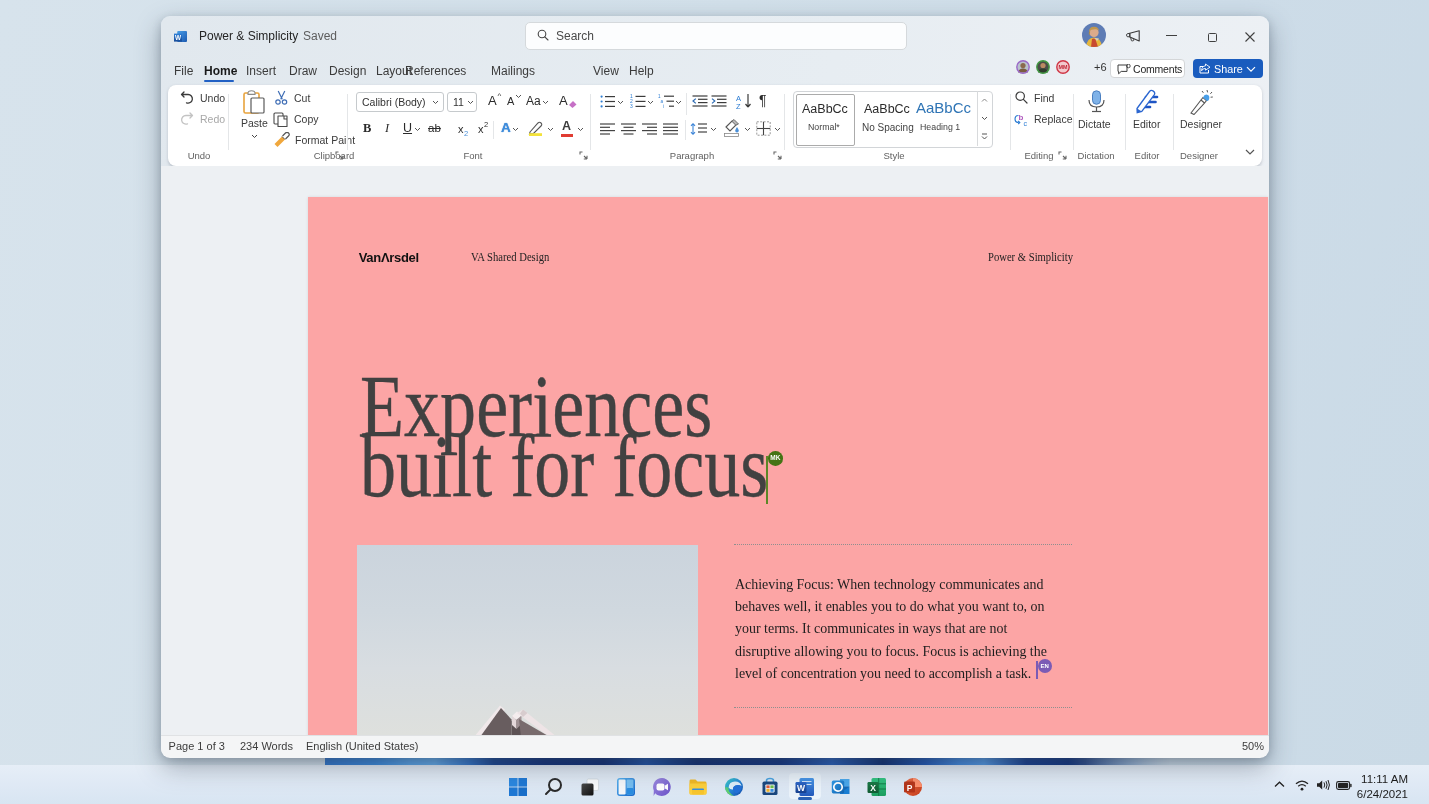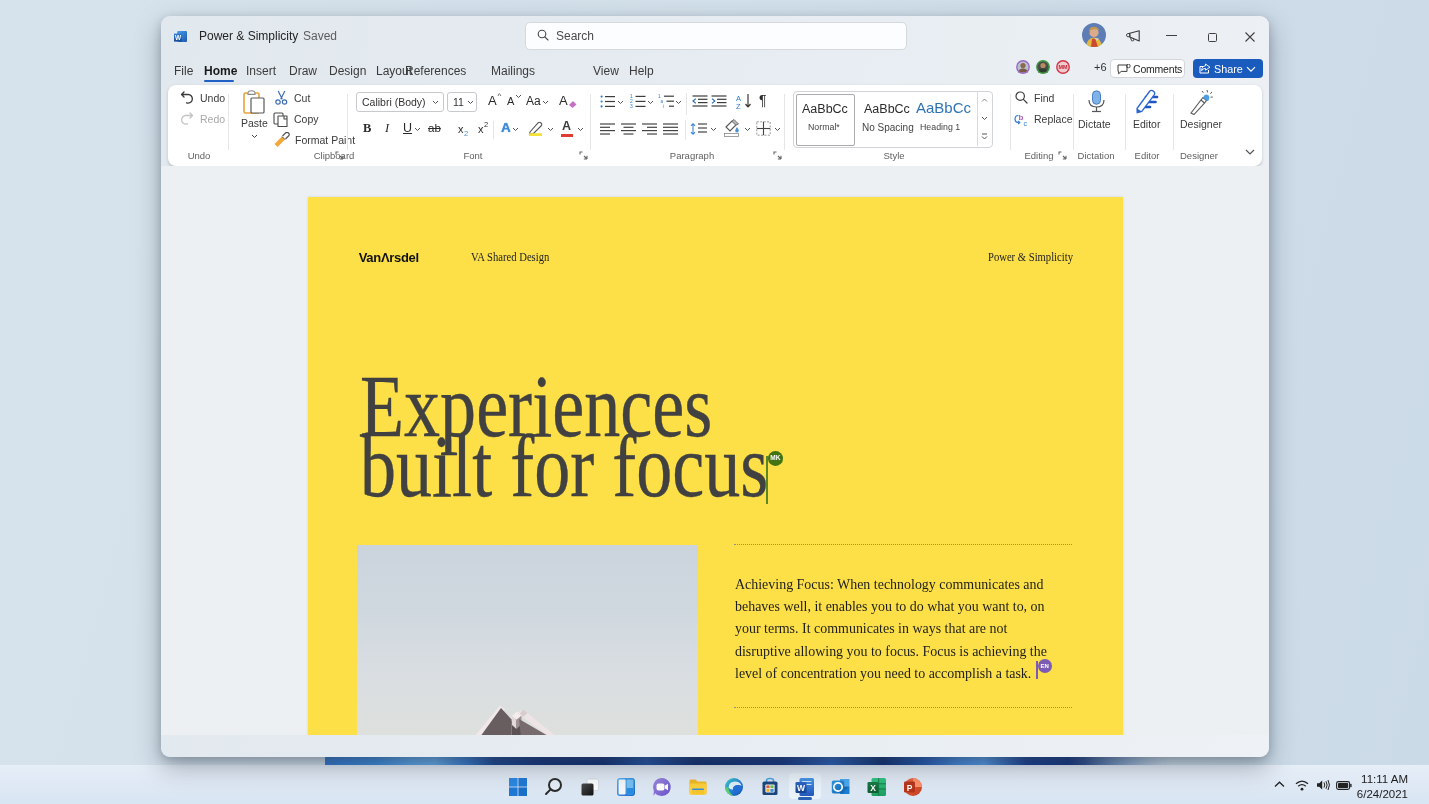"VanΛrsdel" #page { background: #fde047 -> #fca5a5; width: 815px -> 960px }
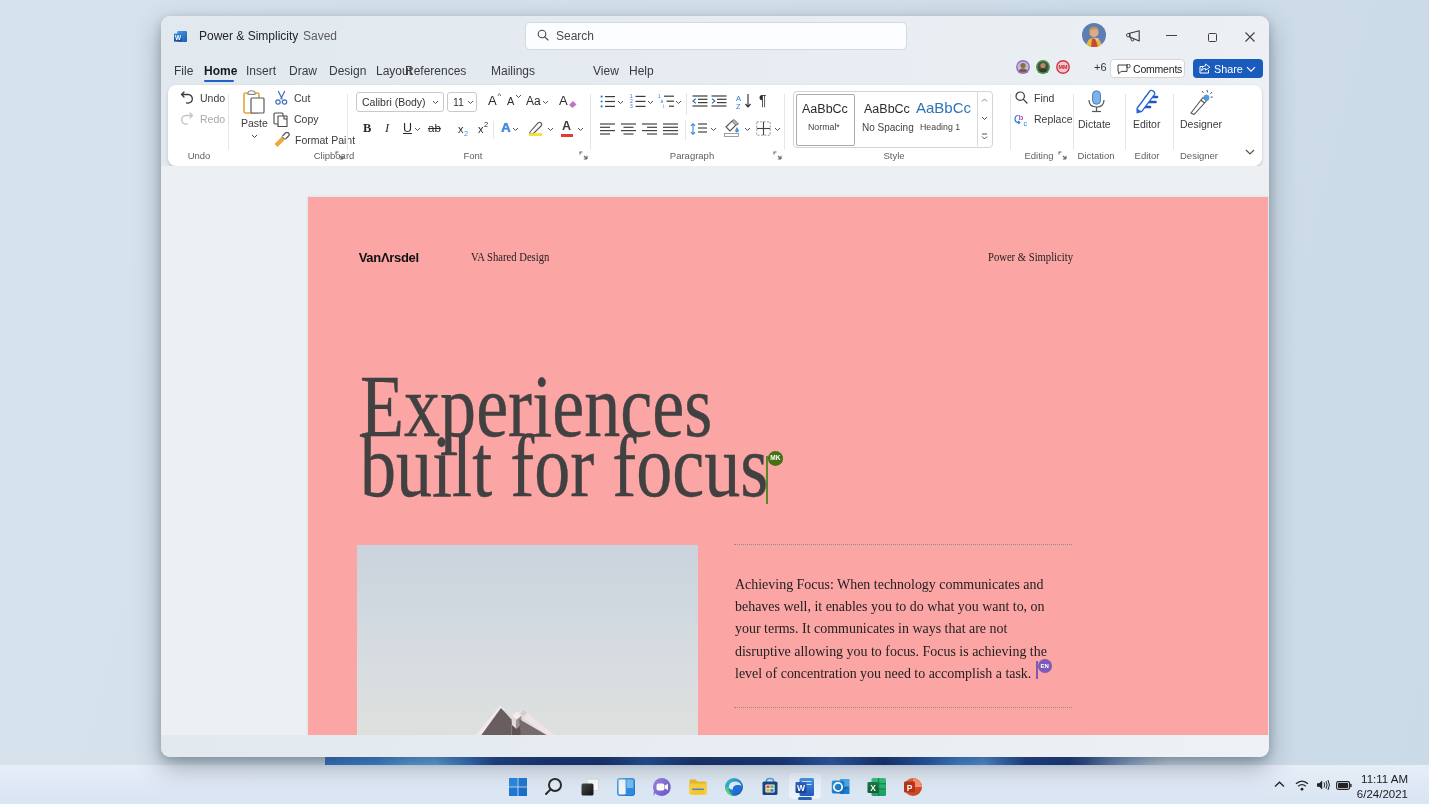"Page 1 of 3" div { html: none -> <div> <span>Page 1 of 3</span> <span>234 Words</span> <span>English (United States)</span> <span>50%</span> </div> }
